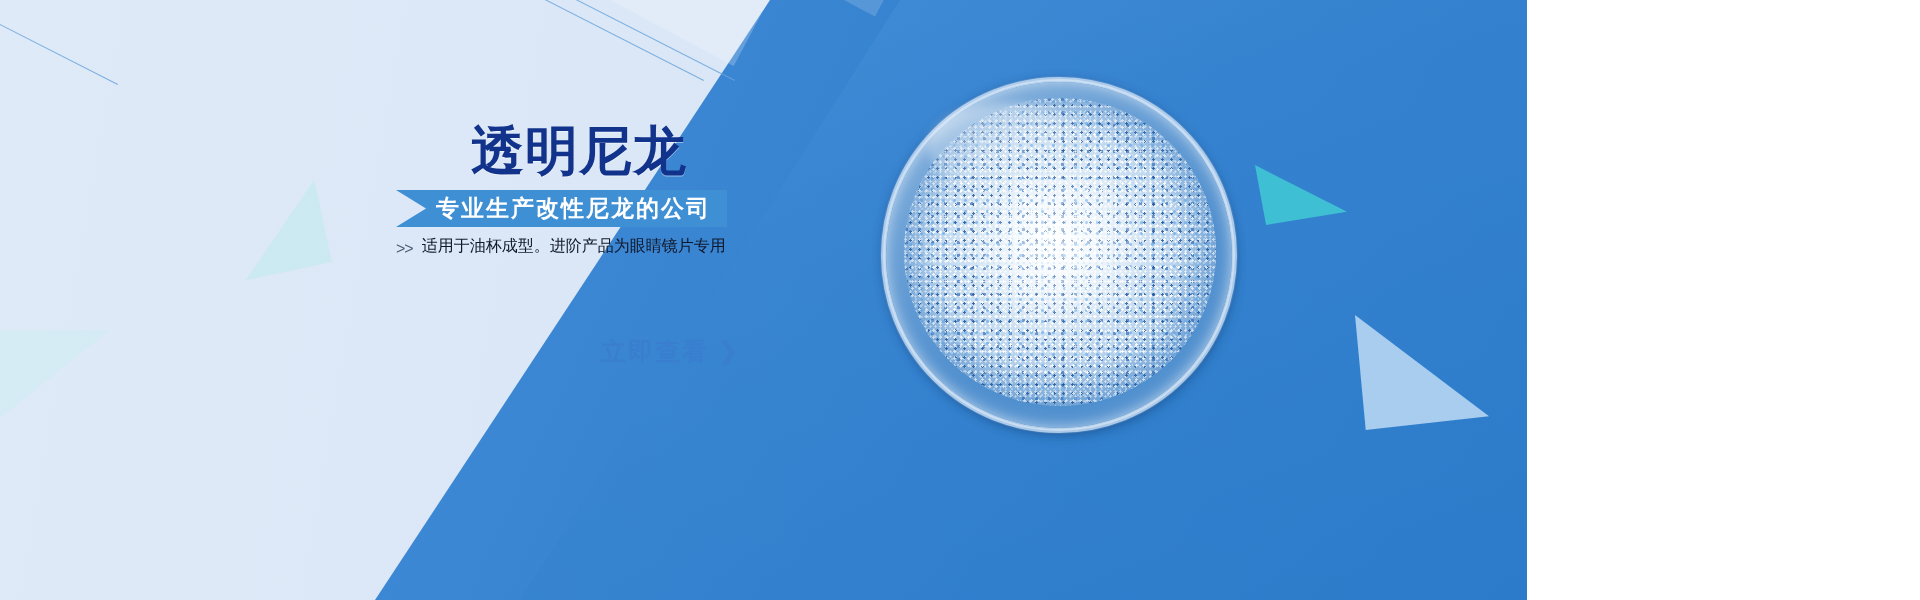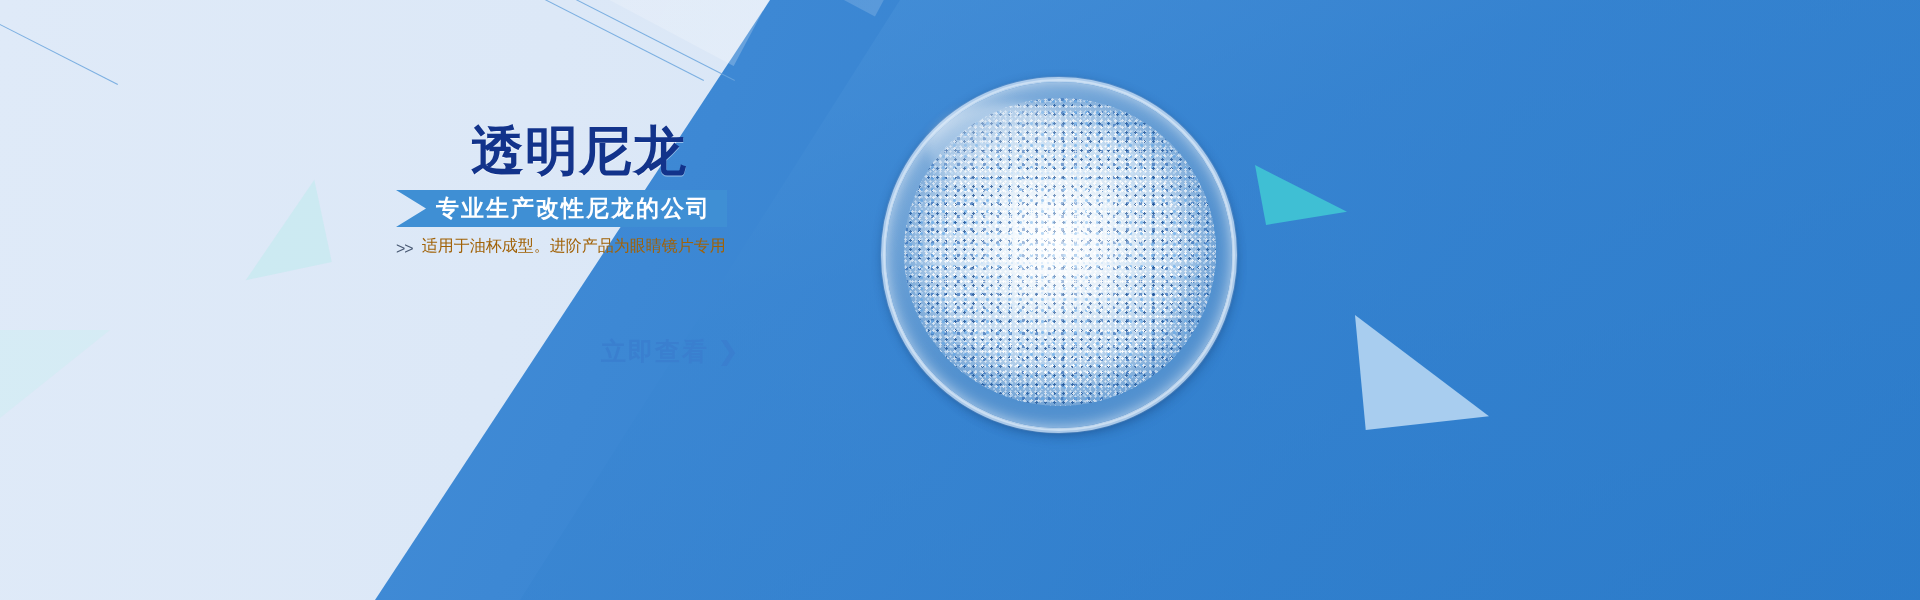"透明尼龙" #banner { width: 1920px -> 1527px }
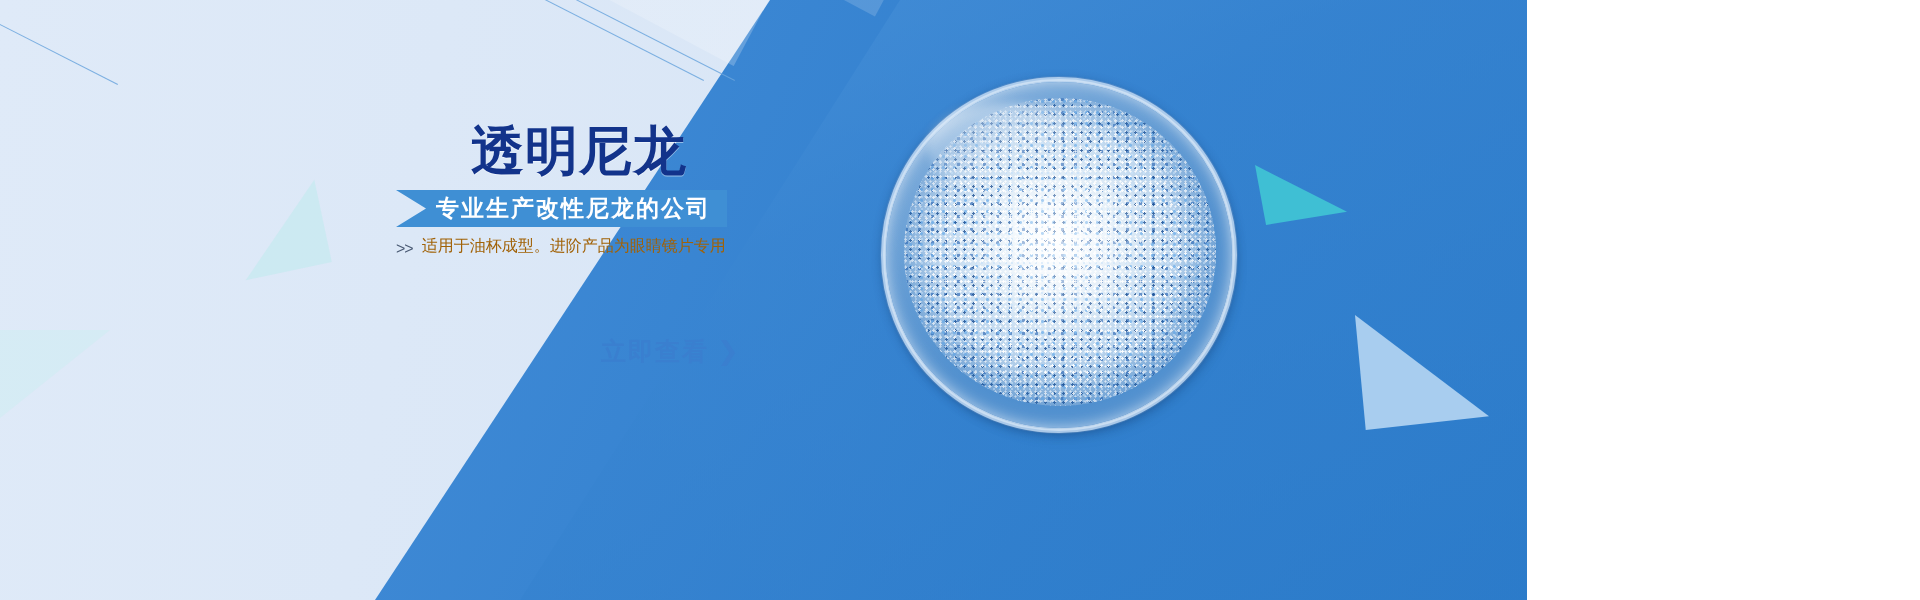"适用于油杯成型。进阶产品为眼睛镜片专用" .desc { color: #a16207 -> #0f172a }
